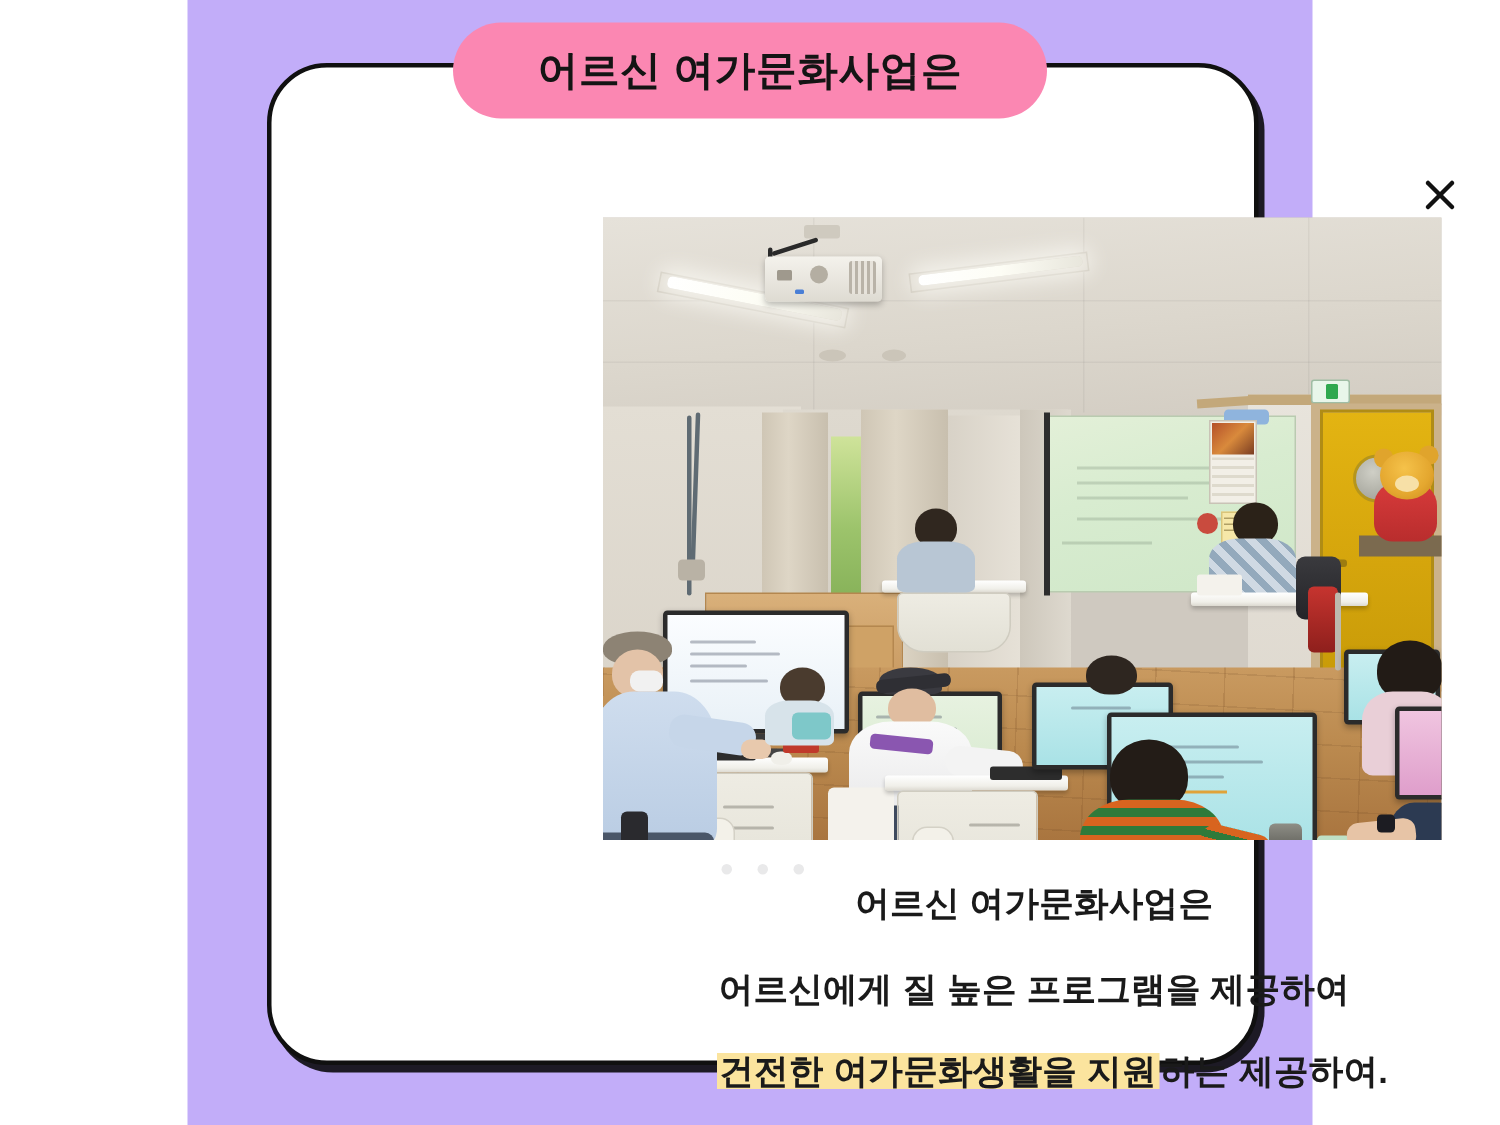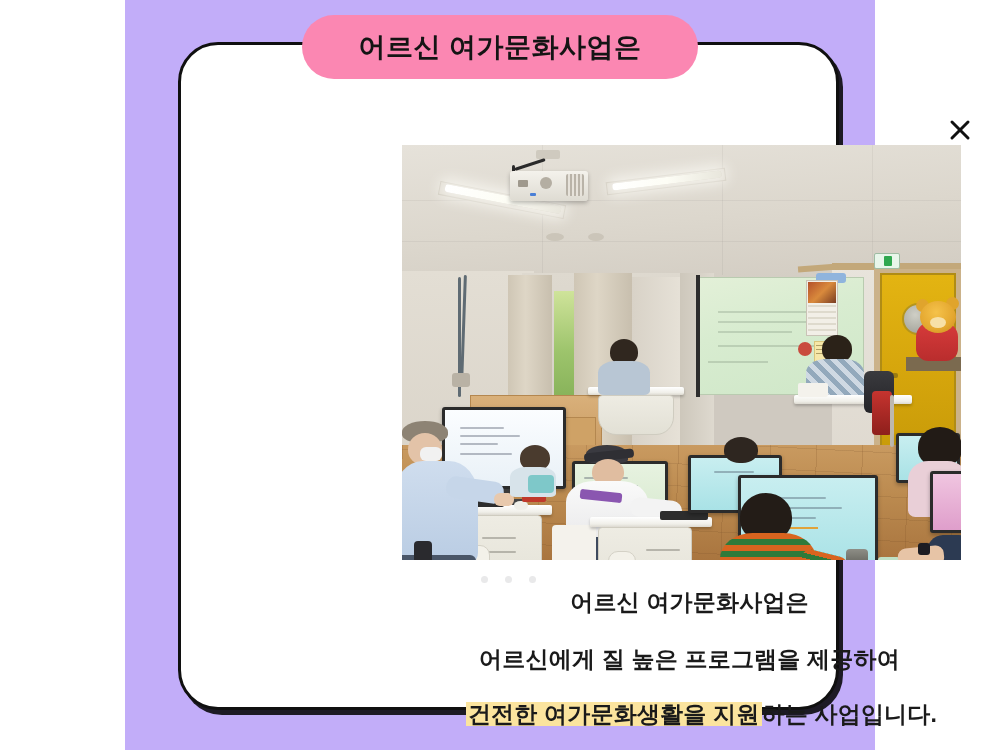"하는 사업입니다." span { text: 사업입니다 -> 제공하여 }
